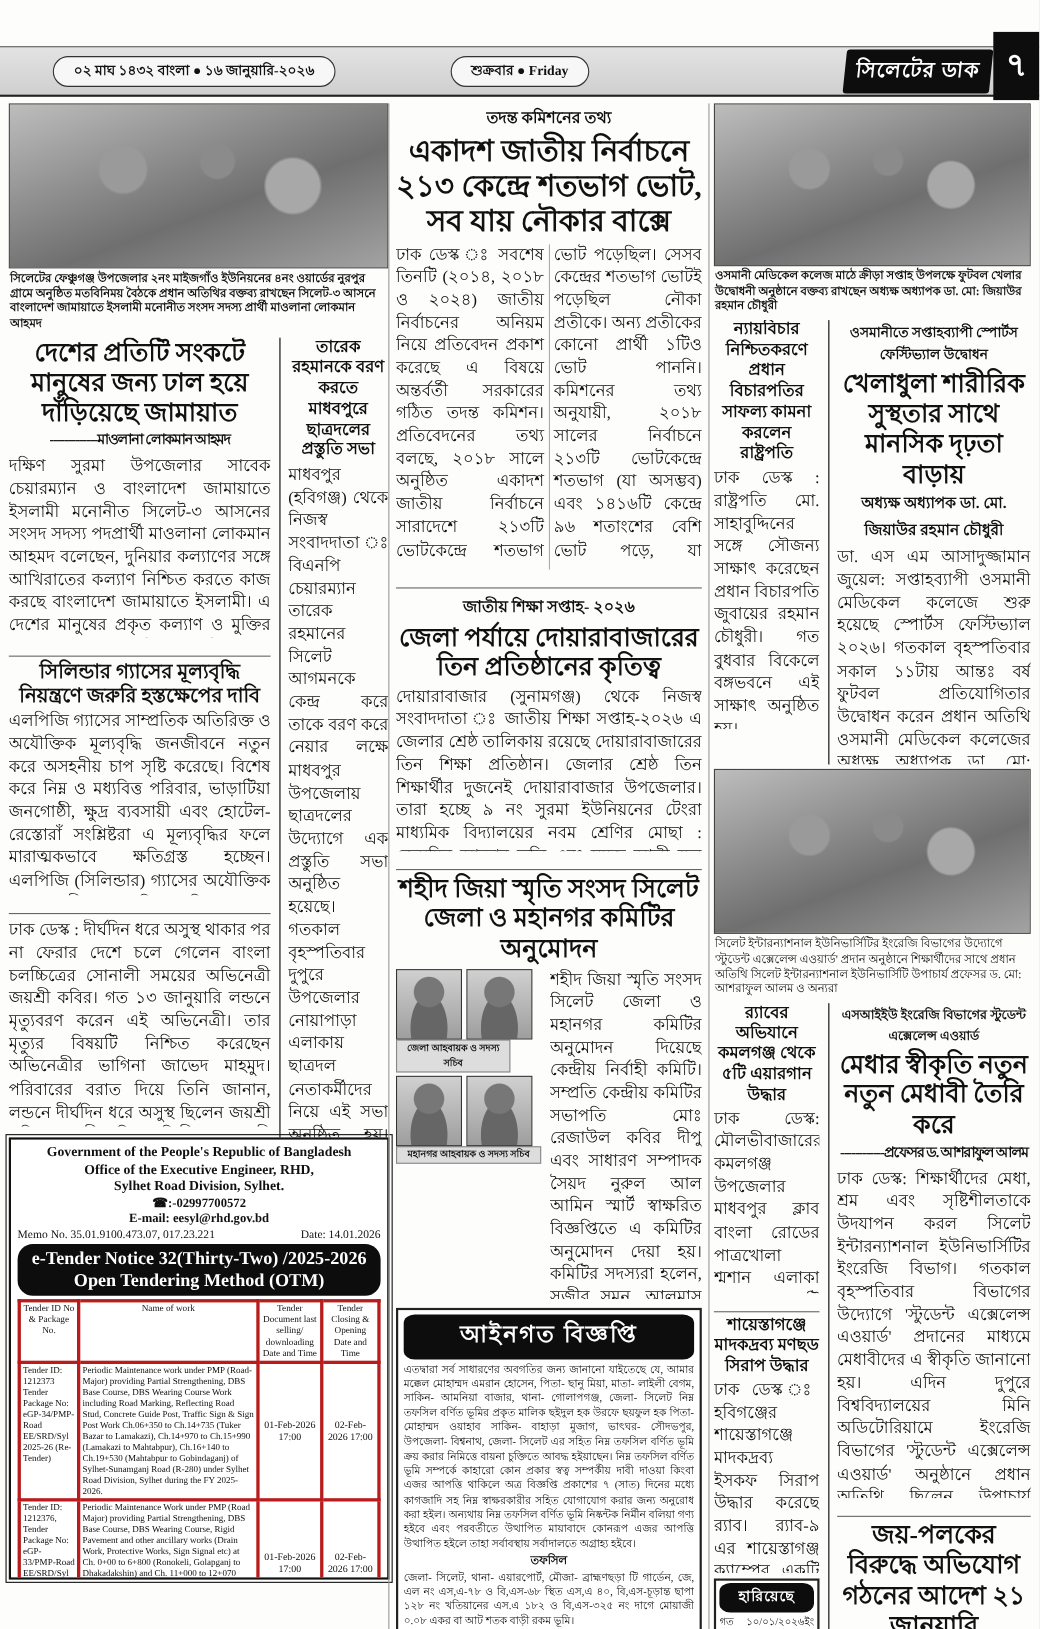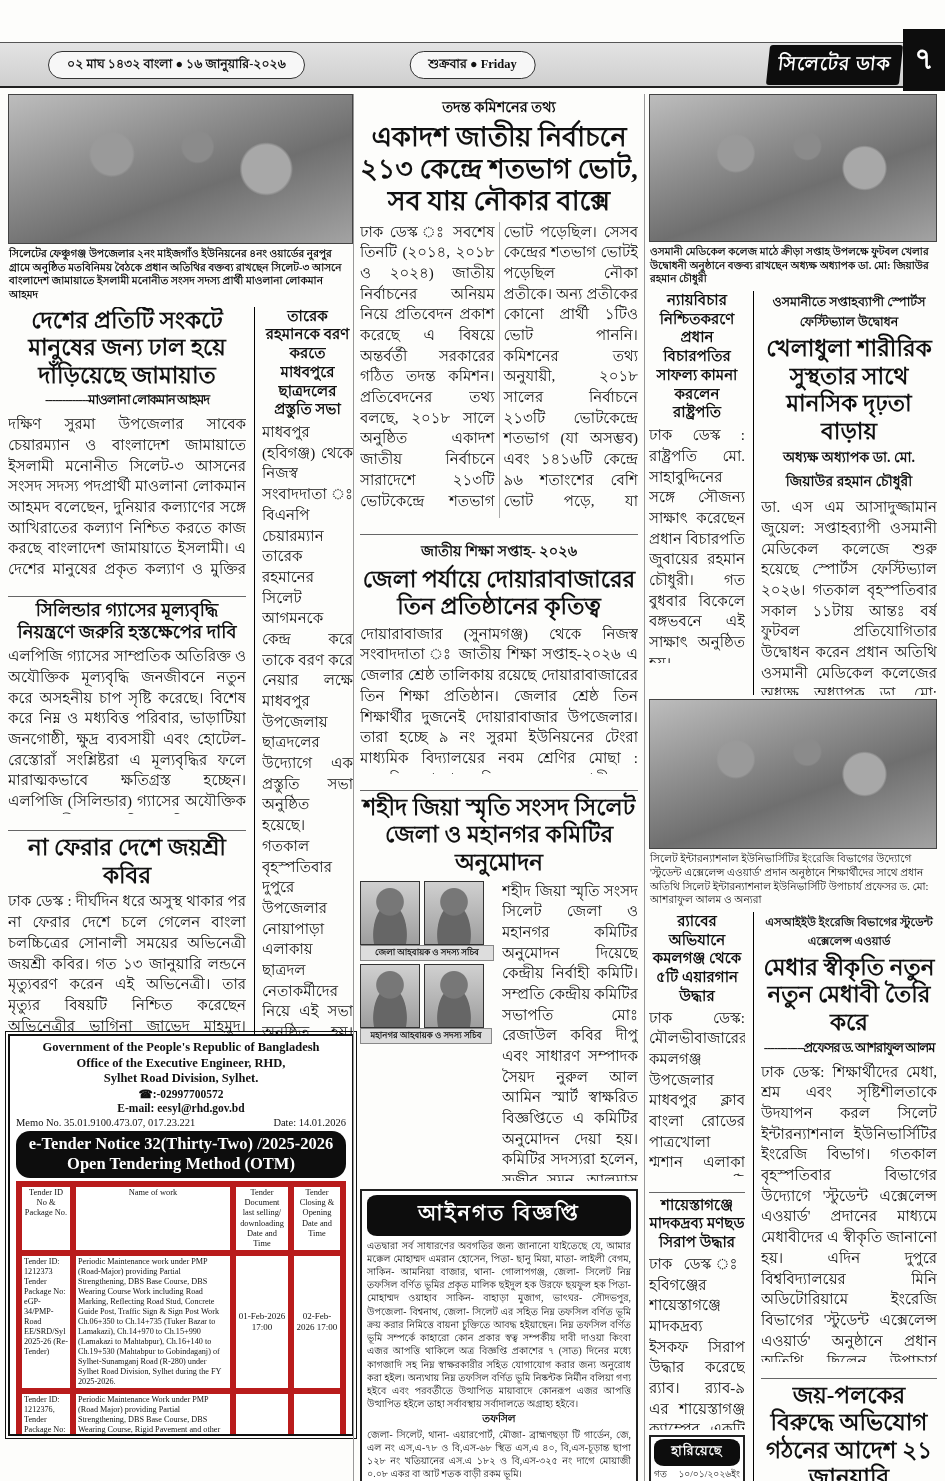"না ফেরার দেশে জয়শ্রী কবির" div.hl-lg { html: <div>না ফেরার দেশে জয়শ্রী কবির</div> -> none }
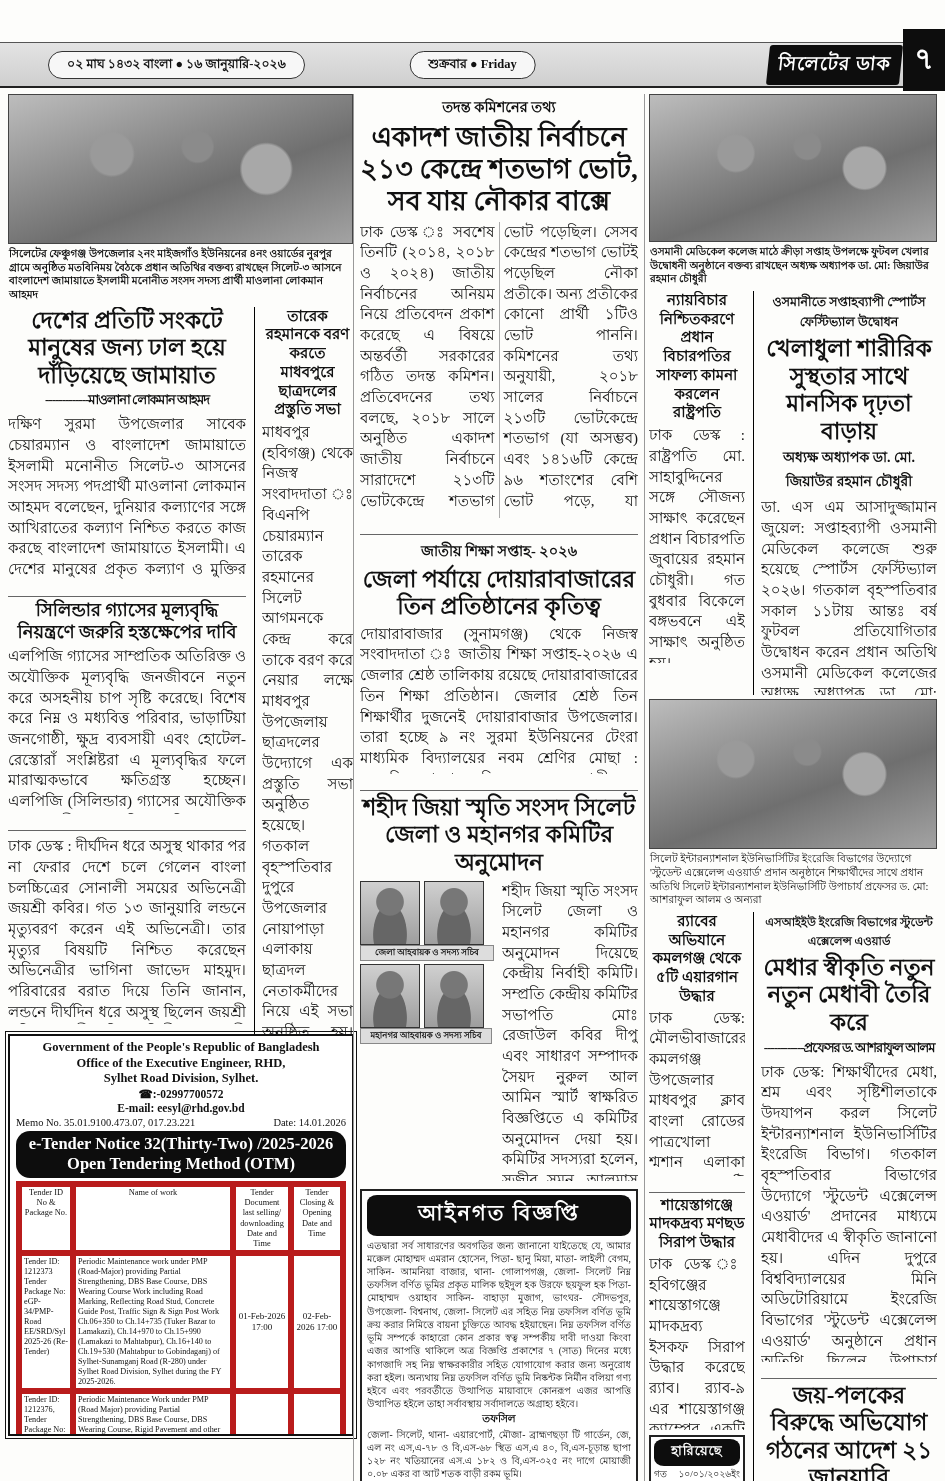"জেলা আহবায়ক ও সদস্য সচিব" div.pcap { width: 134px -> 104px }
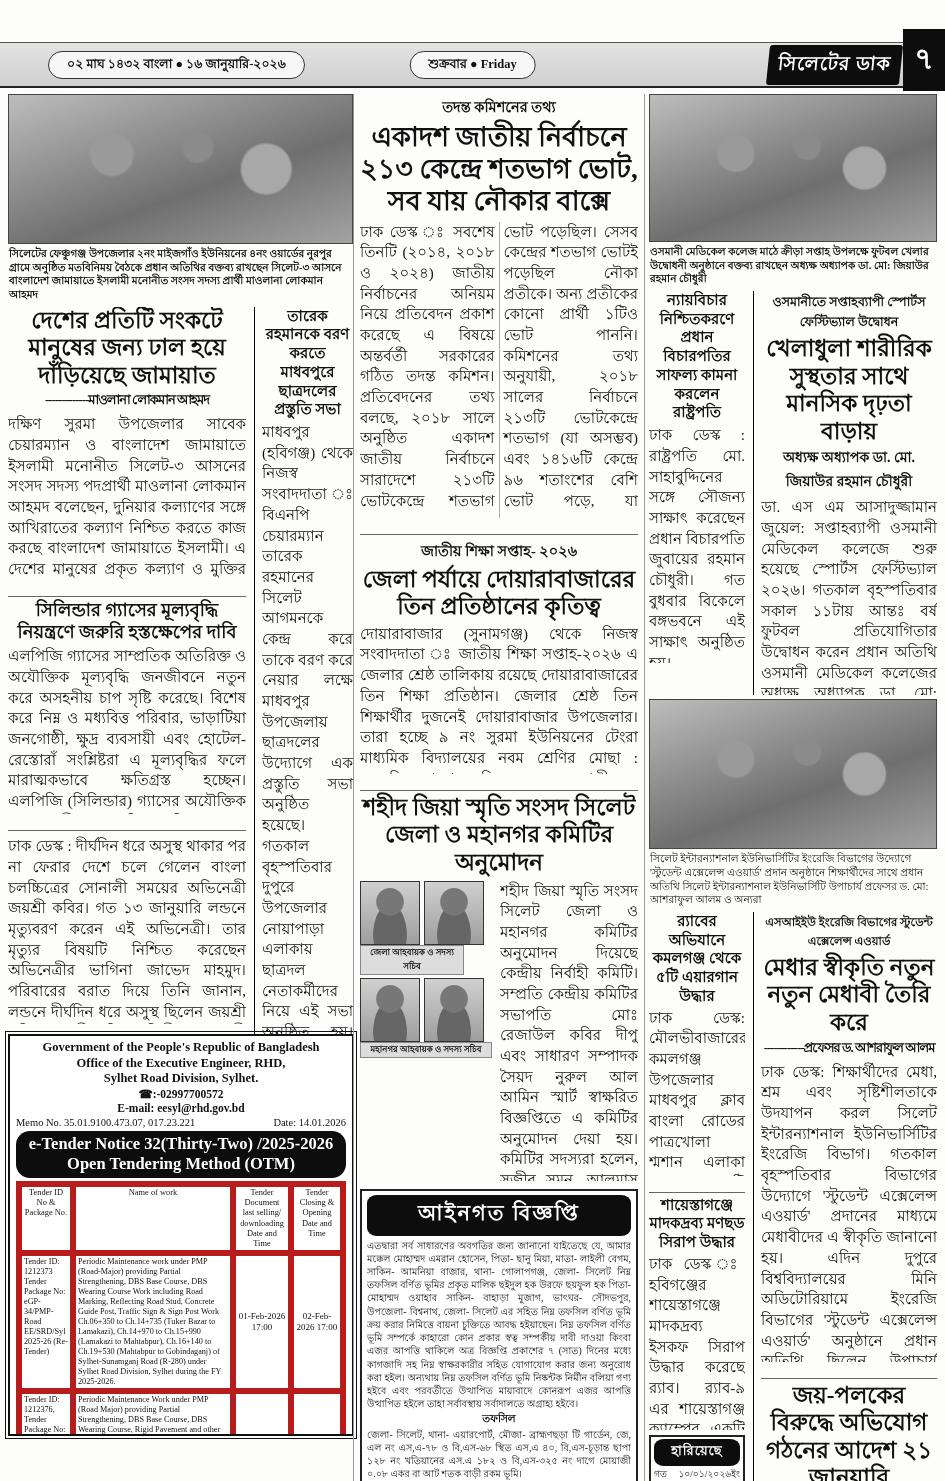"Tender ID No & Package" #tender th, #tender td { border: 6px solid #b91c1c -> 3px solid #b91c1c }
